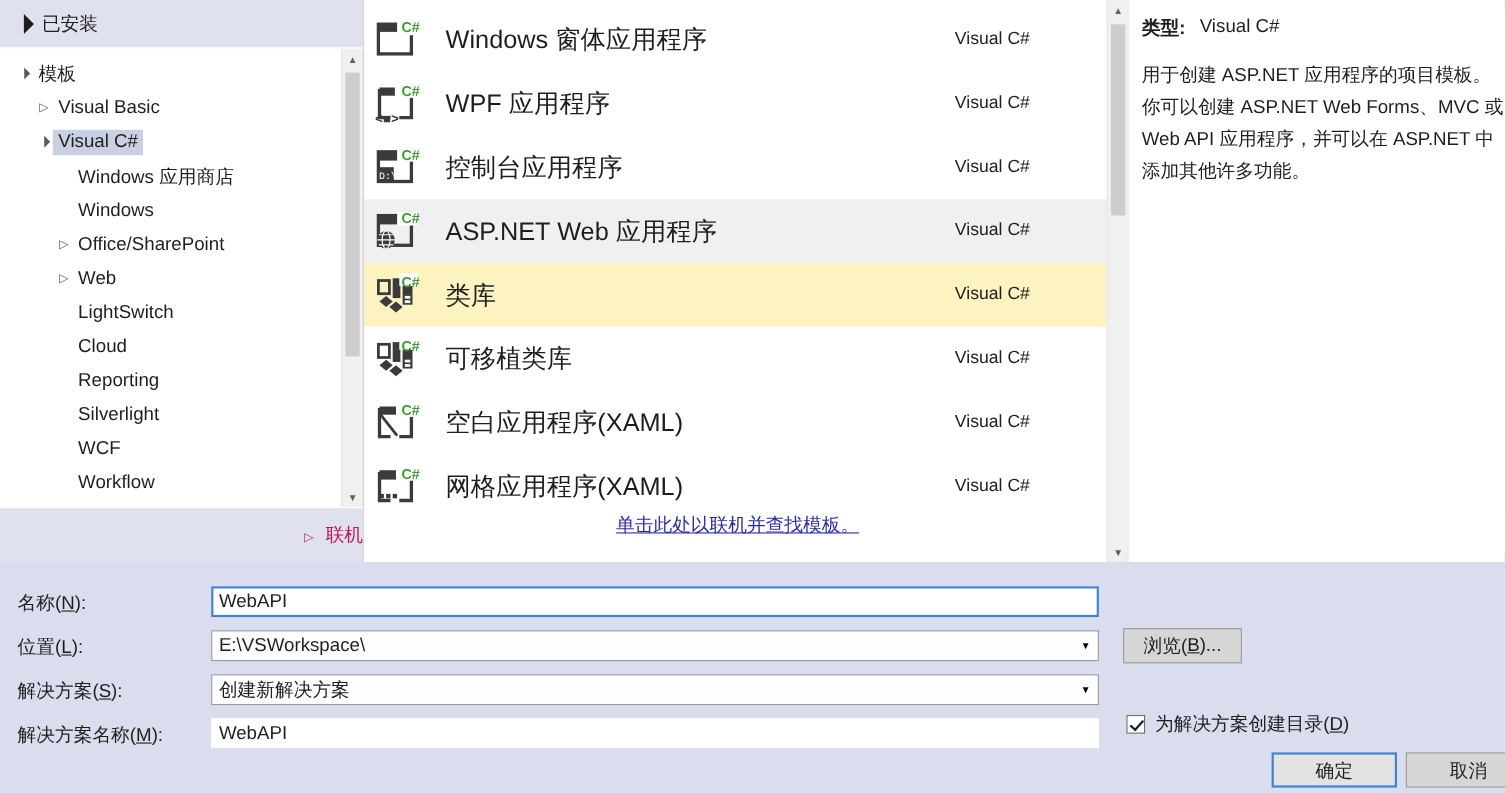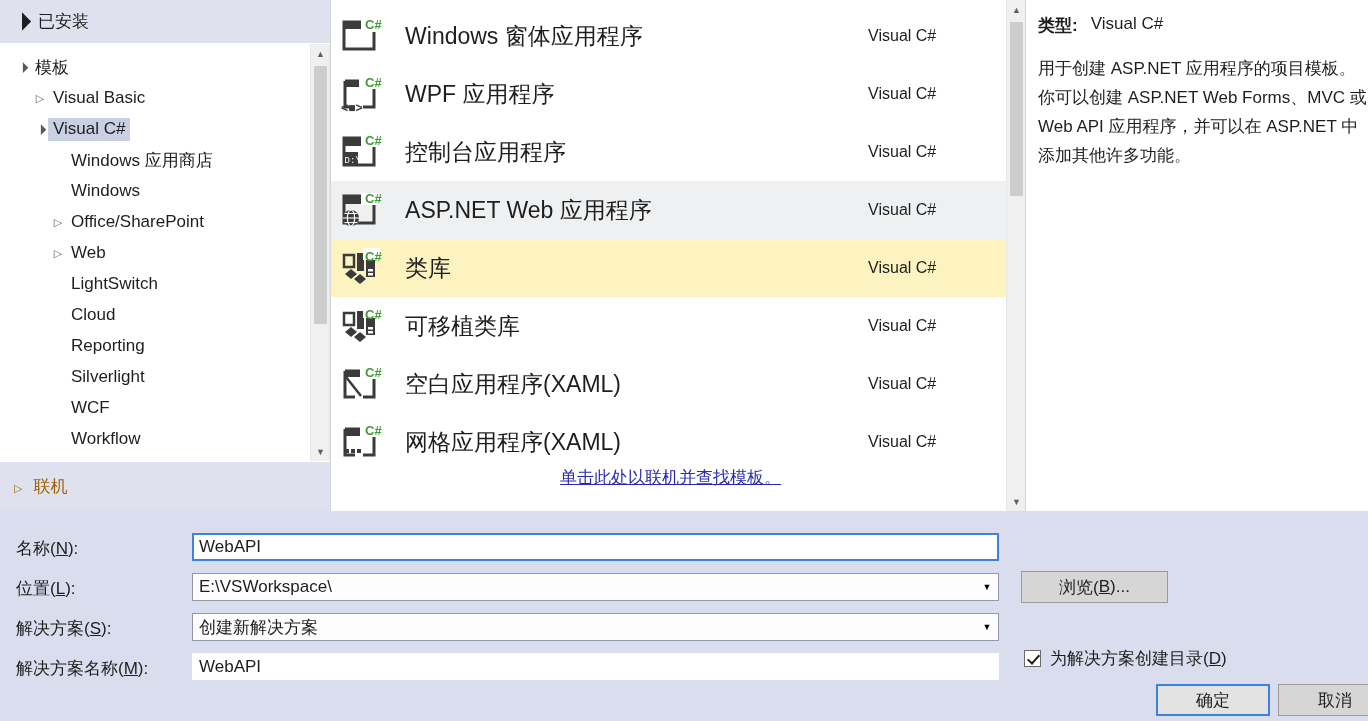"联机" .online-bar { color: #a16207 -> #be185d; justify-content: none -> flex-end }
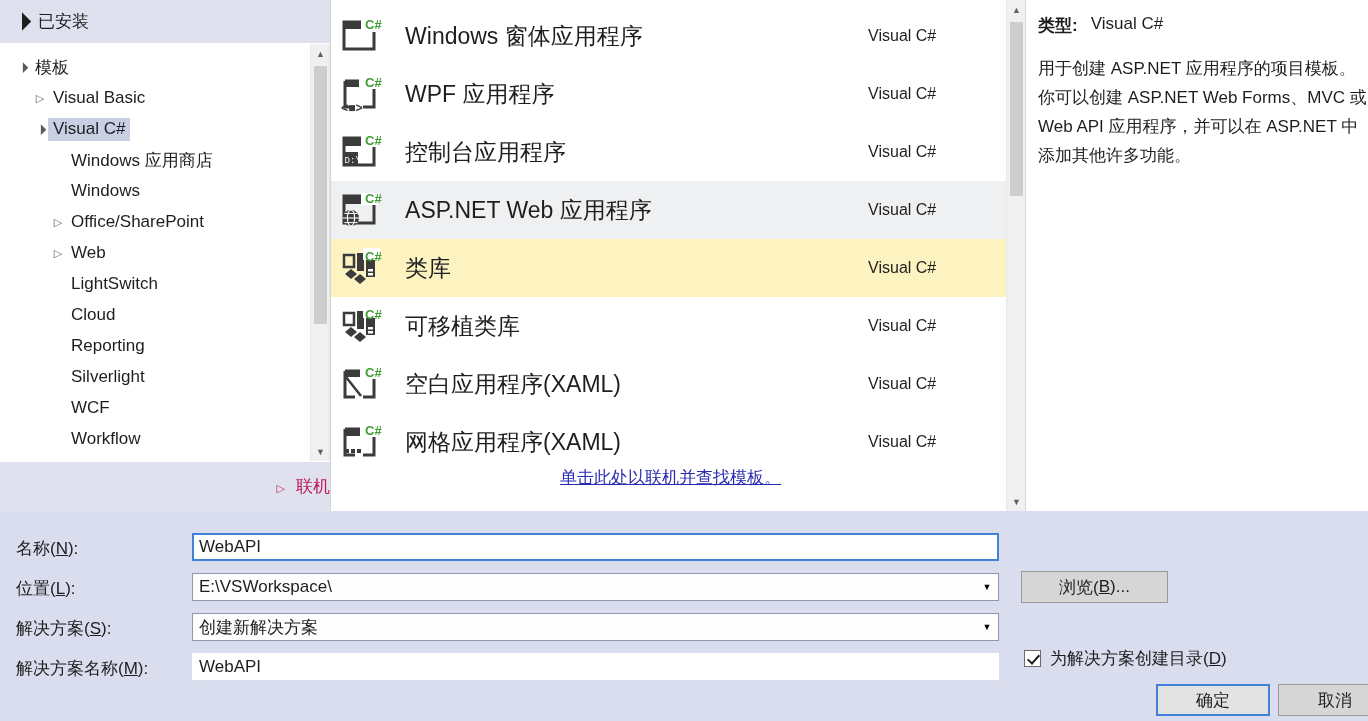"浏览(" div.btn { width: 147px -> 108px }
